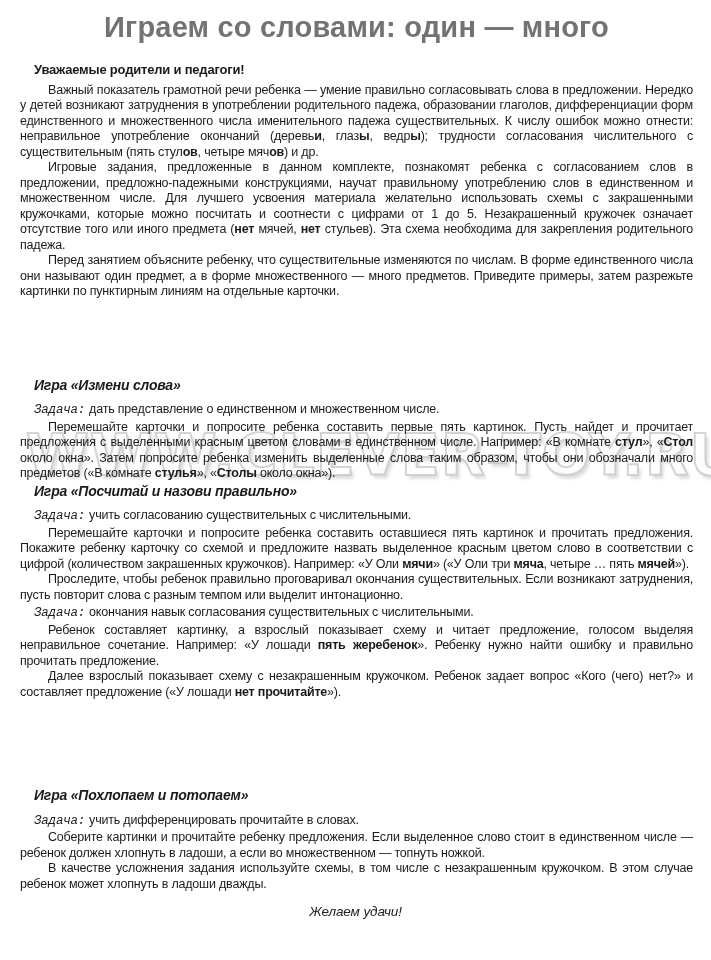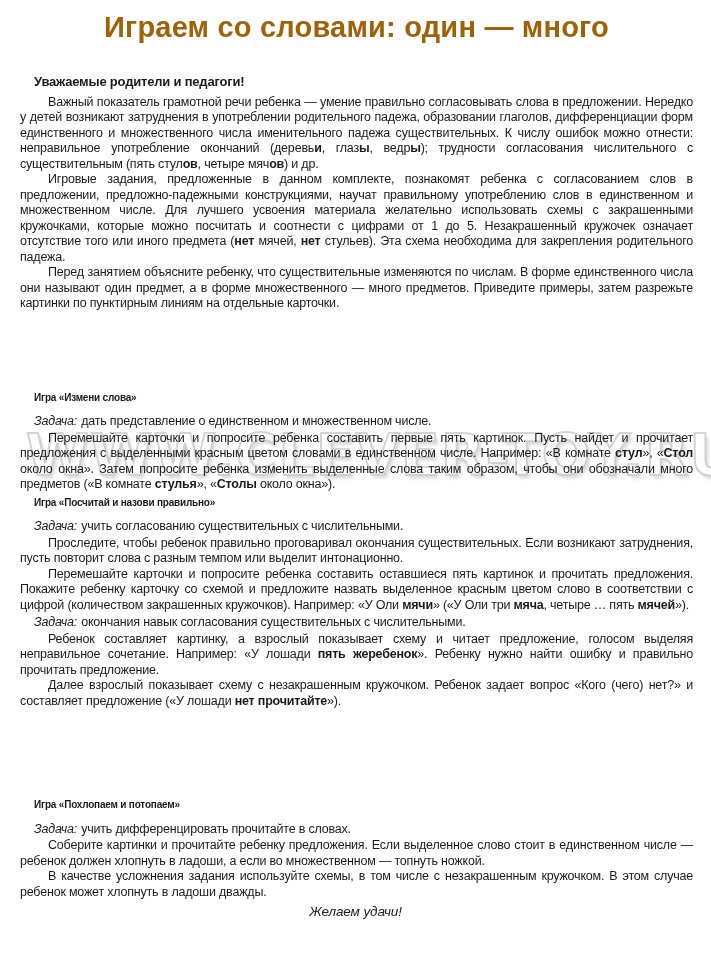"Играем со словами: один —" .title { color: #a16207 -> #737373 }
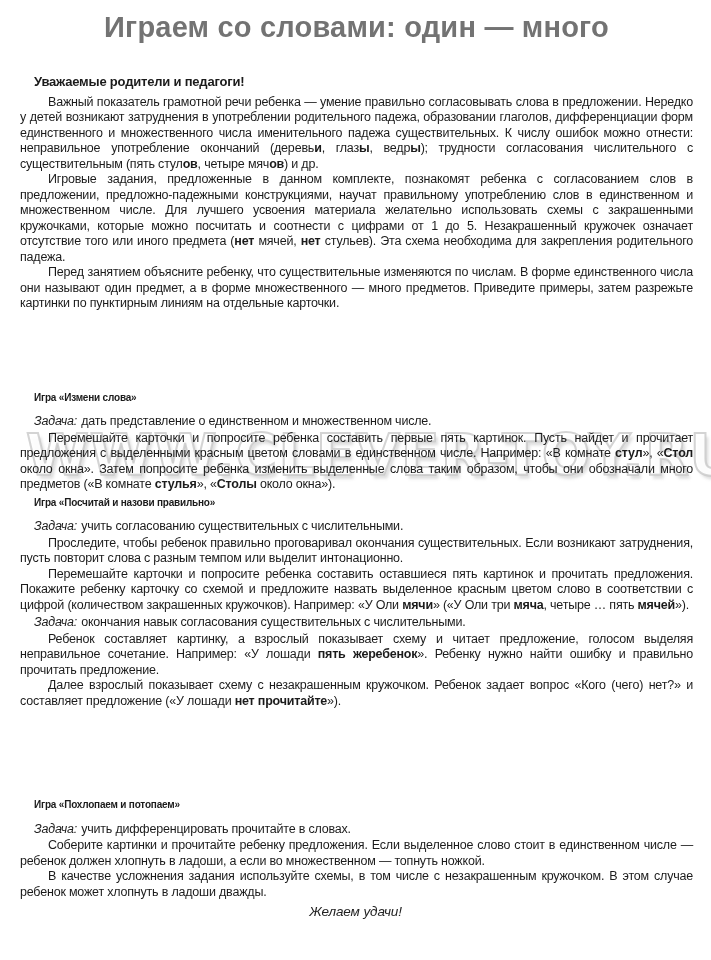"Уважаемые родители и педагоги!" .salutation { margin: 30px 0 5px -> 18px 0 5px }
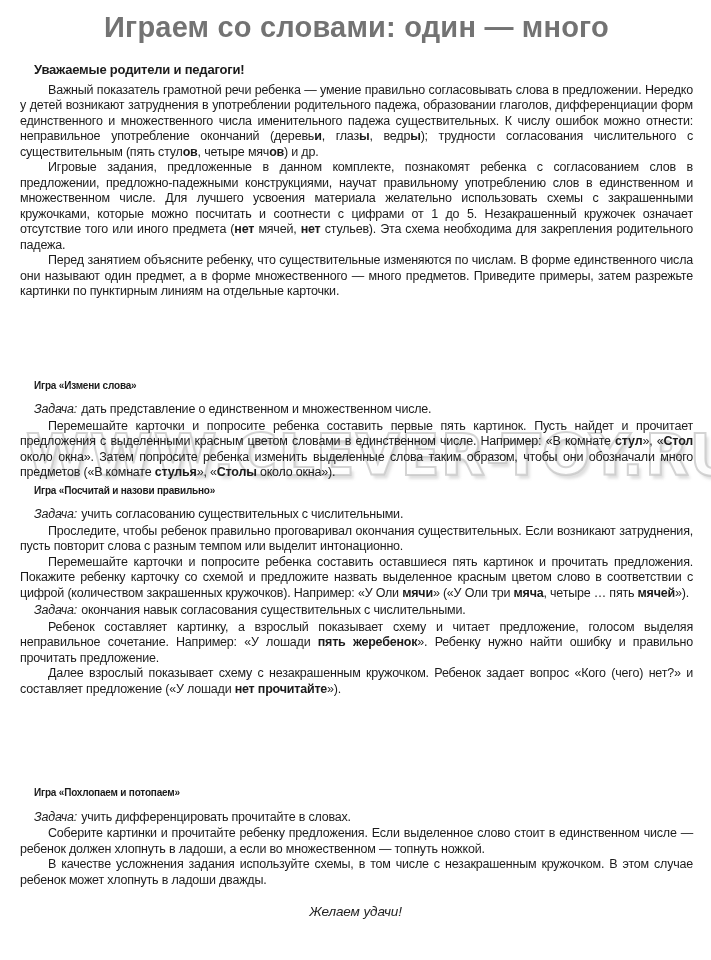"Игра «Измени слова»" .section-heading { font-size: 10px -> 14px; font-style: none -> italic }
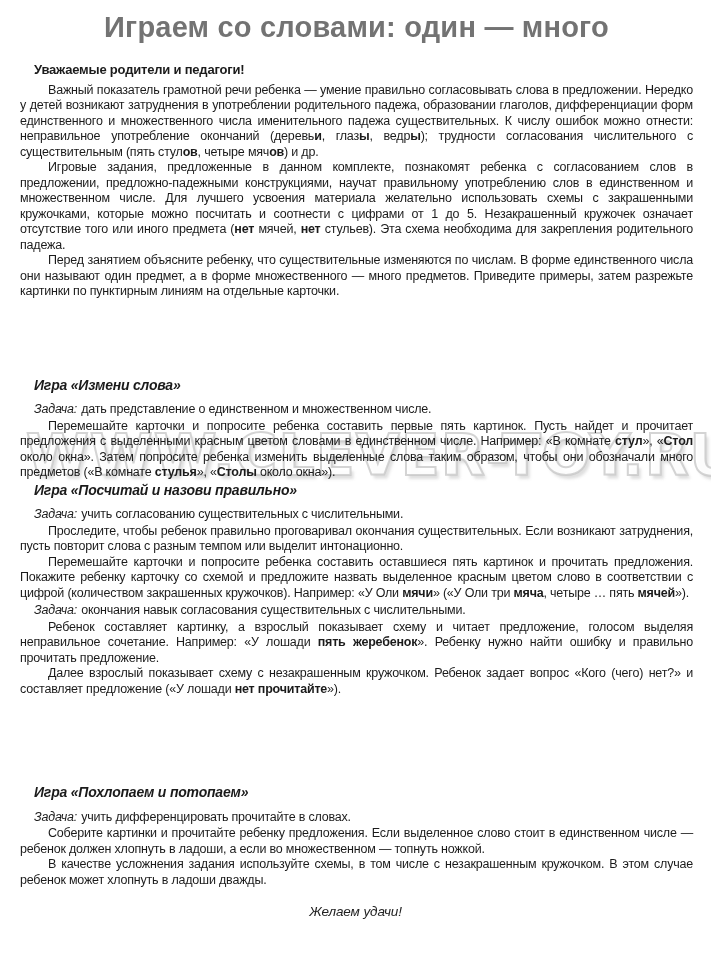"Задача:" .task-label { font-family: none -> Liberation Mono, monospace }
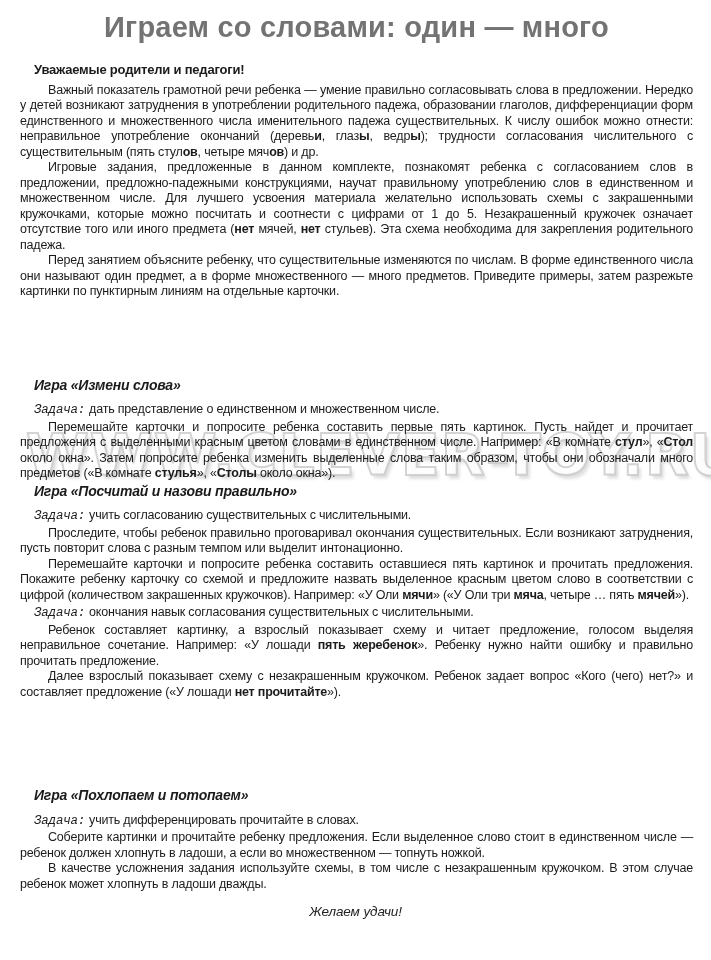"Проследите, чтобы ребенок правильно" p.para { order: before "Перемешайте карточки и попросите ребенка составить оставшиеся" -> after "Перемешайте карточки и попросите ребенка составить оставшиеся" }
